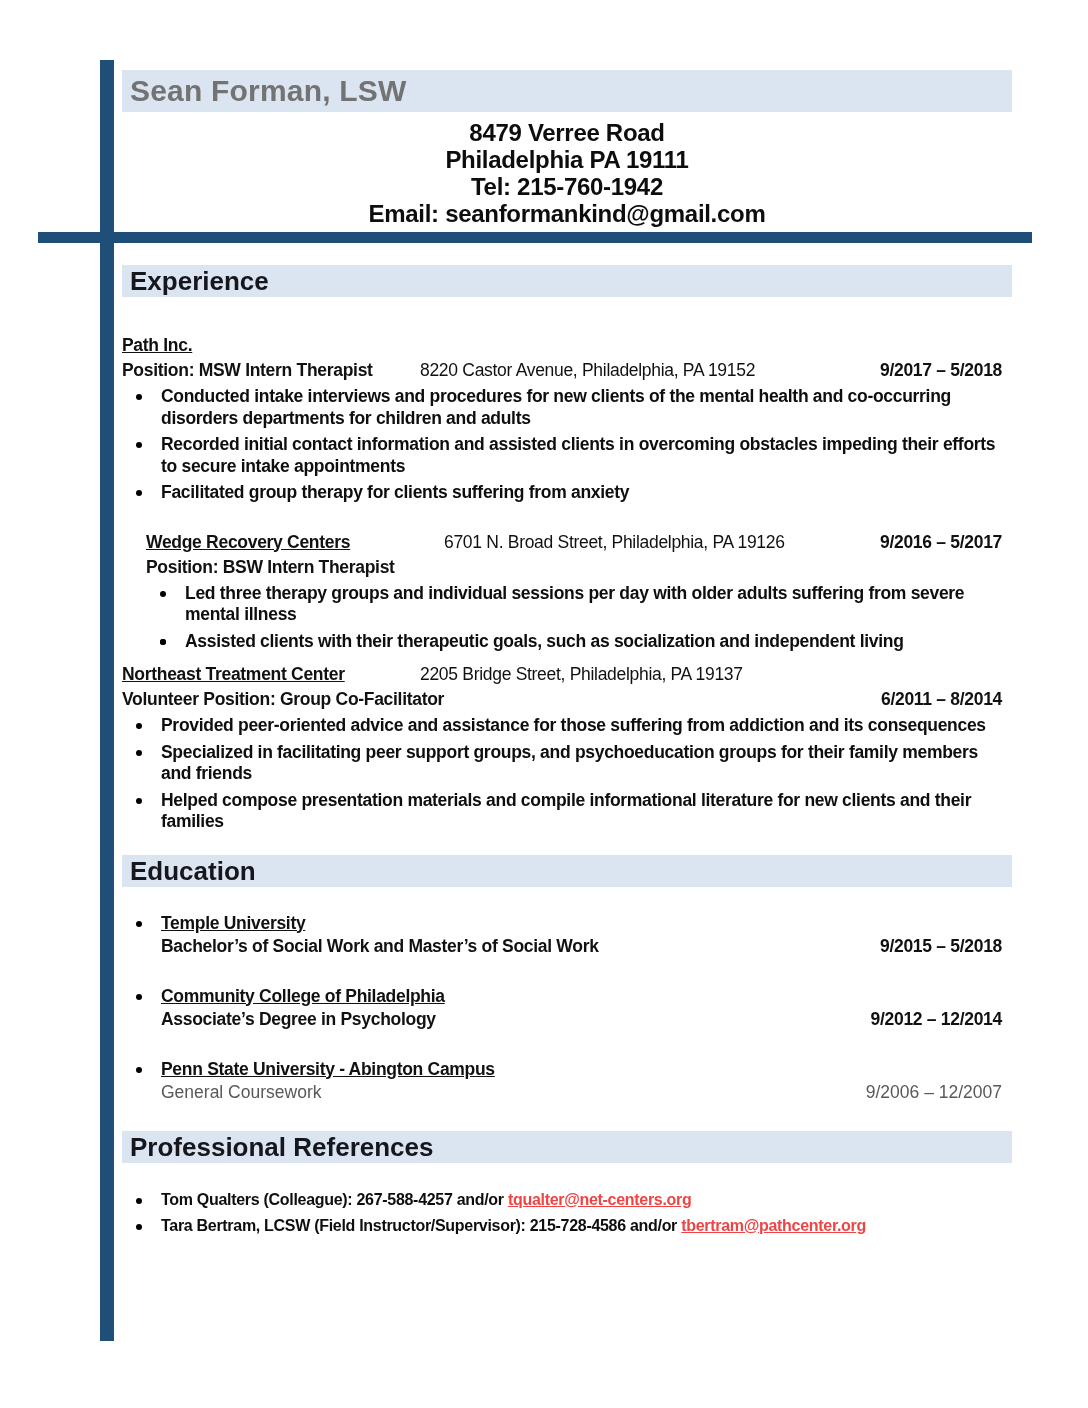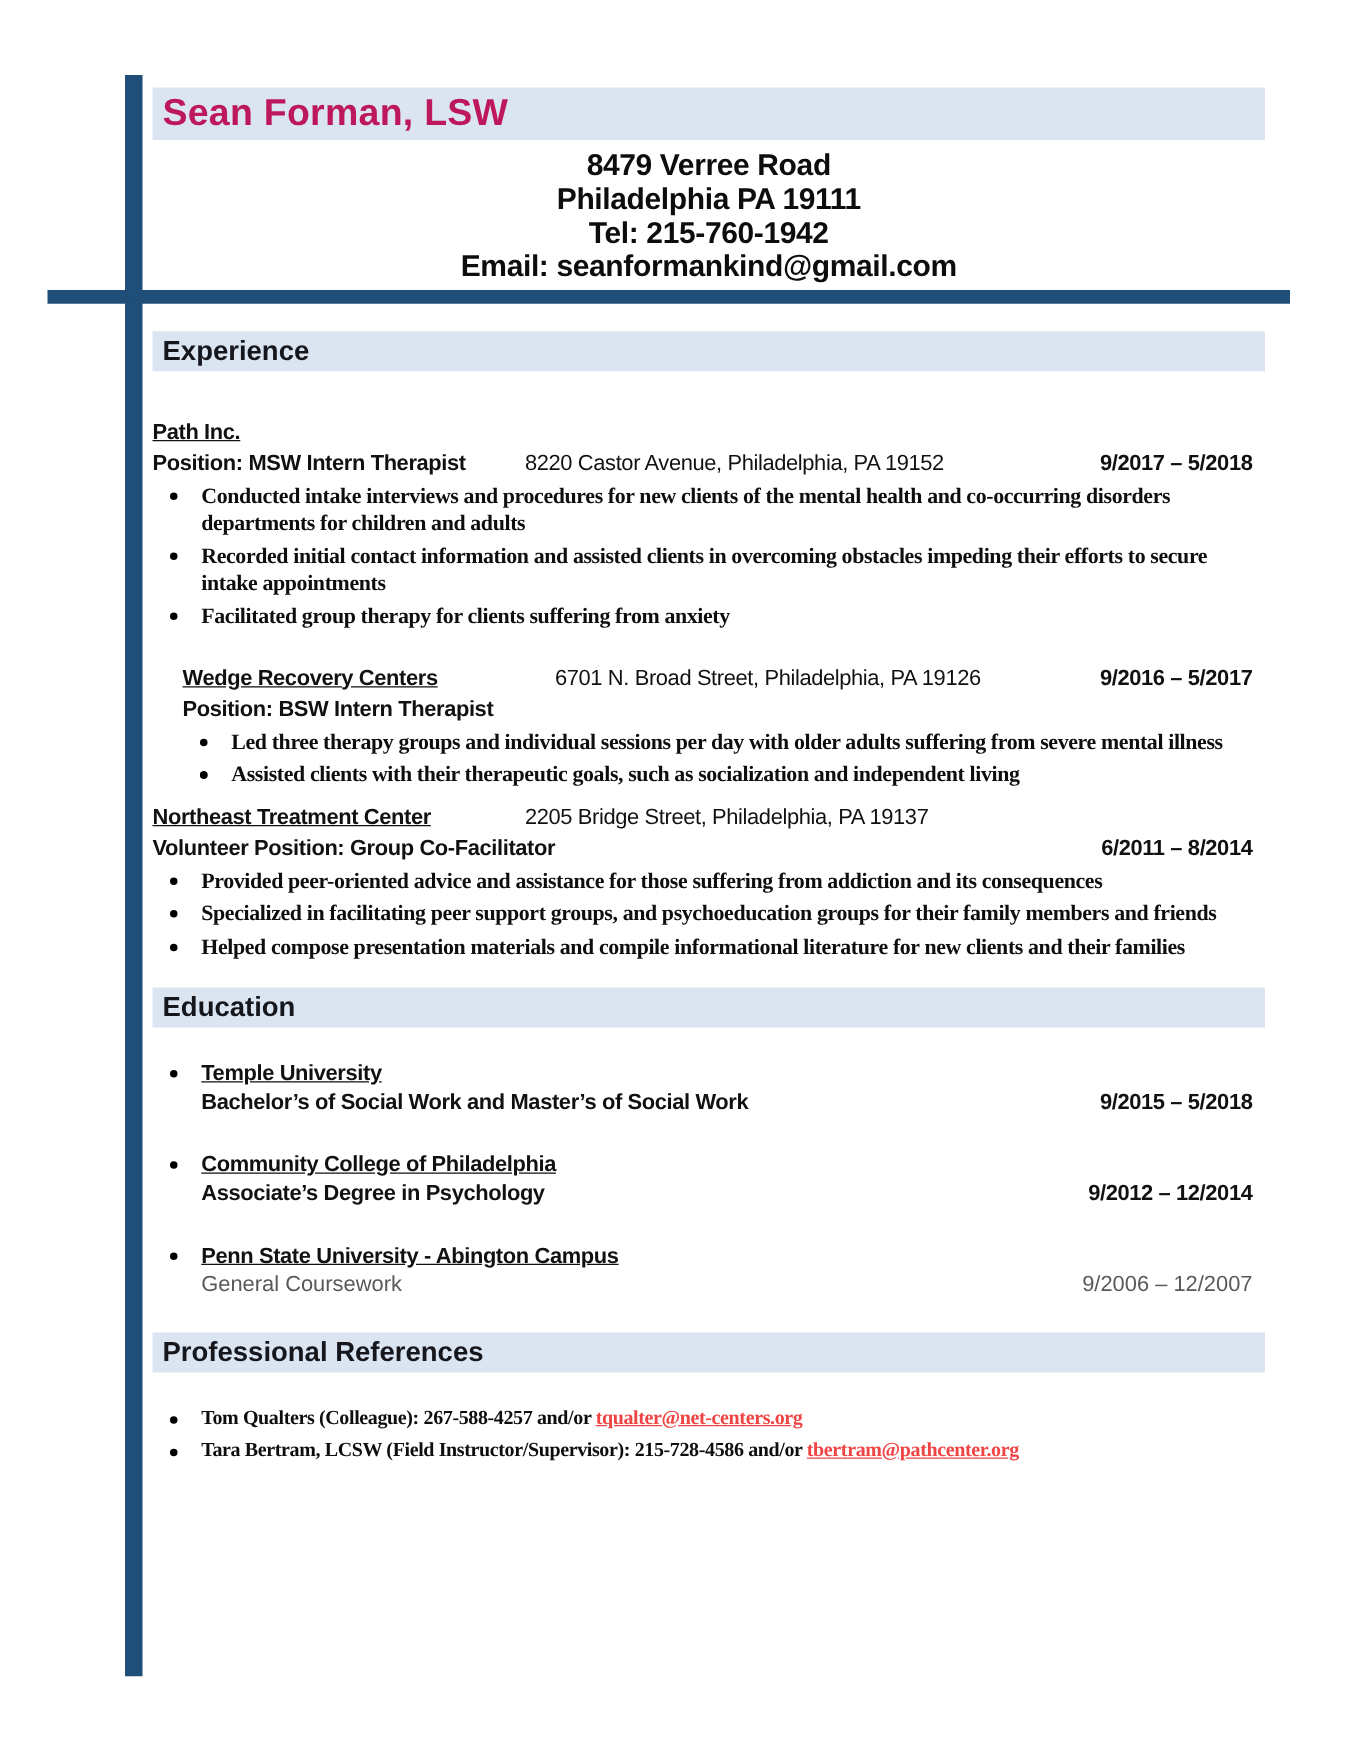"Sean Forman, LSW" .name-banner { color: #be185d -> #737373 }
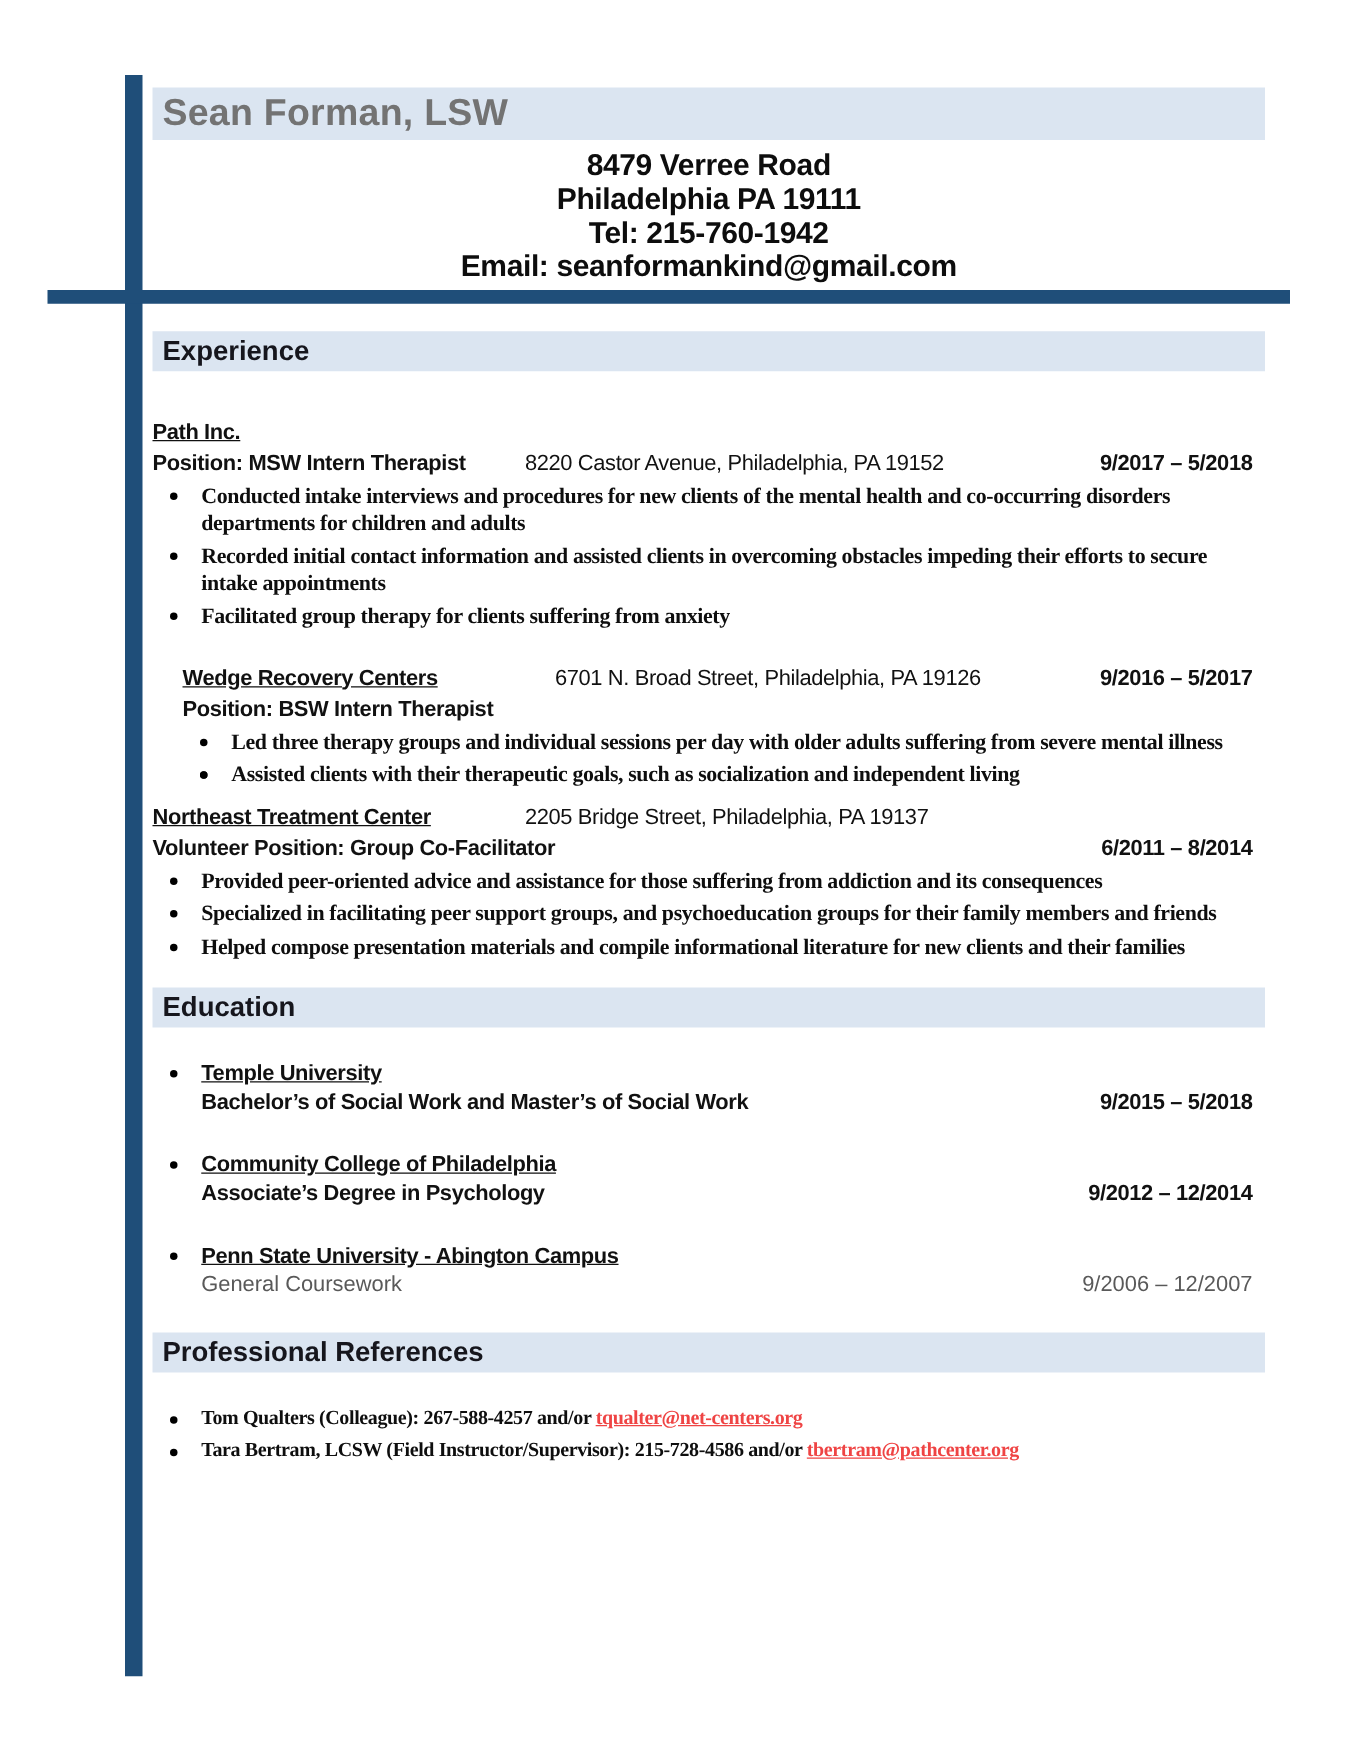"Experience" .section-header { font-size: 22px -> 26px }
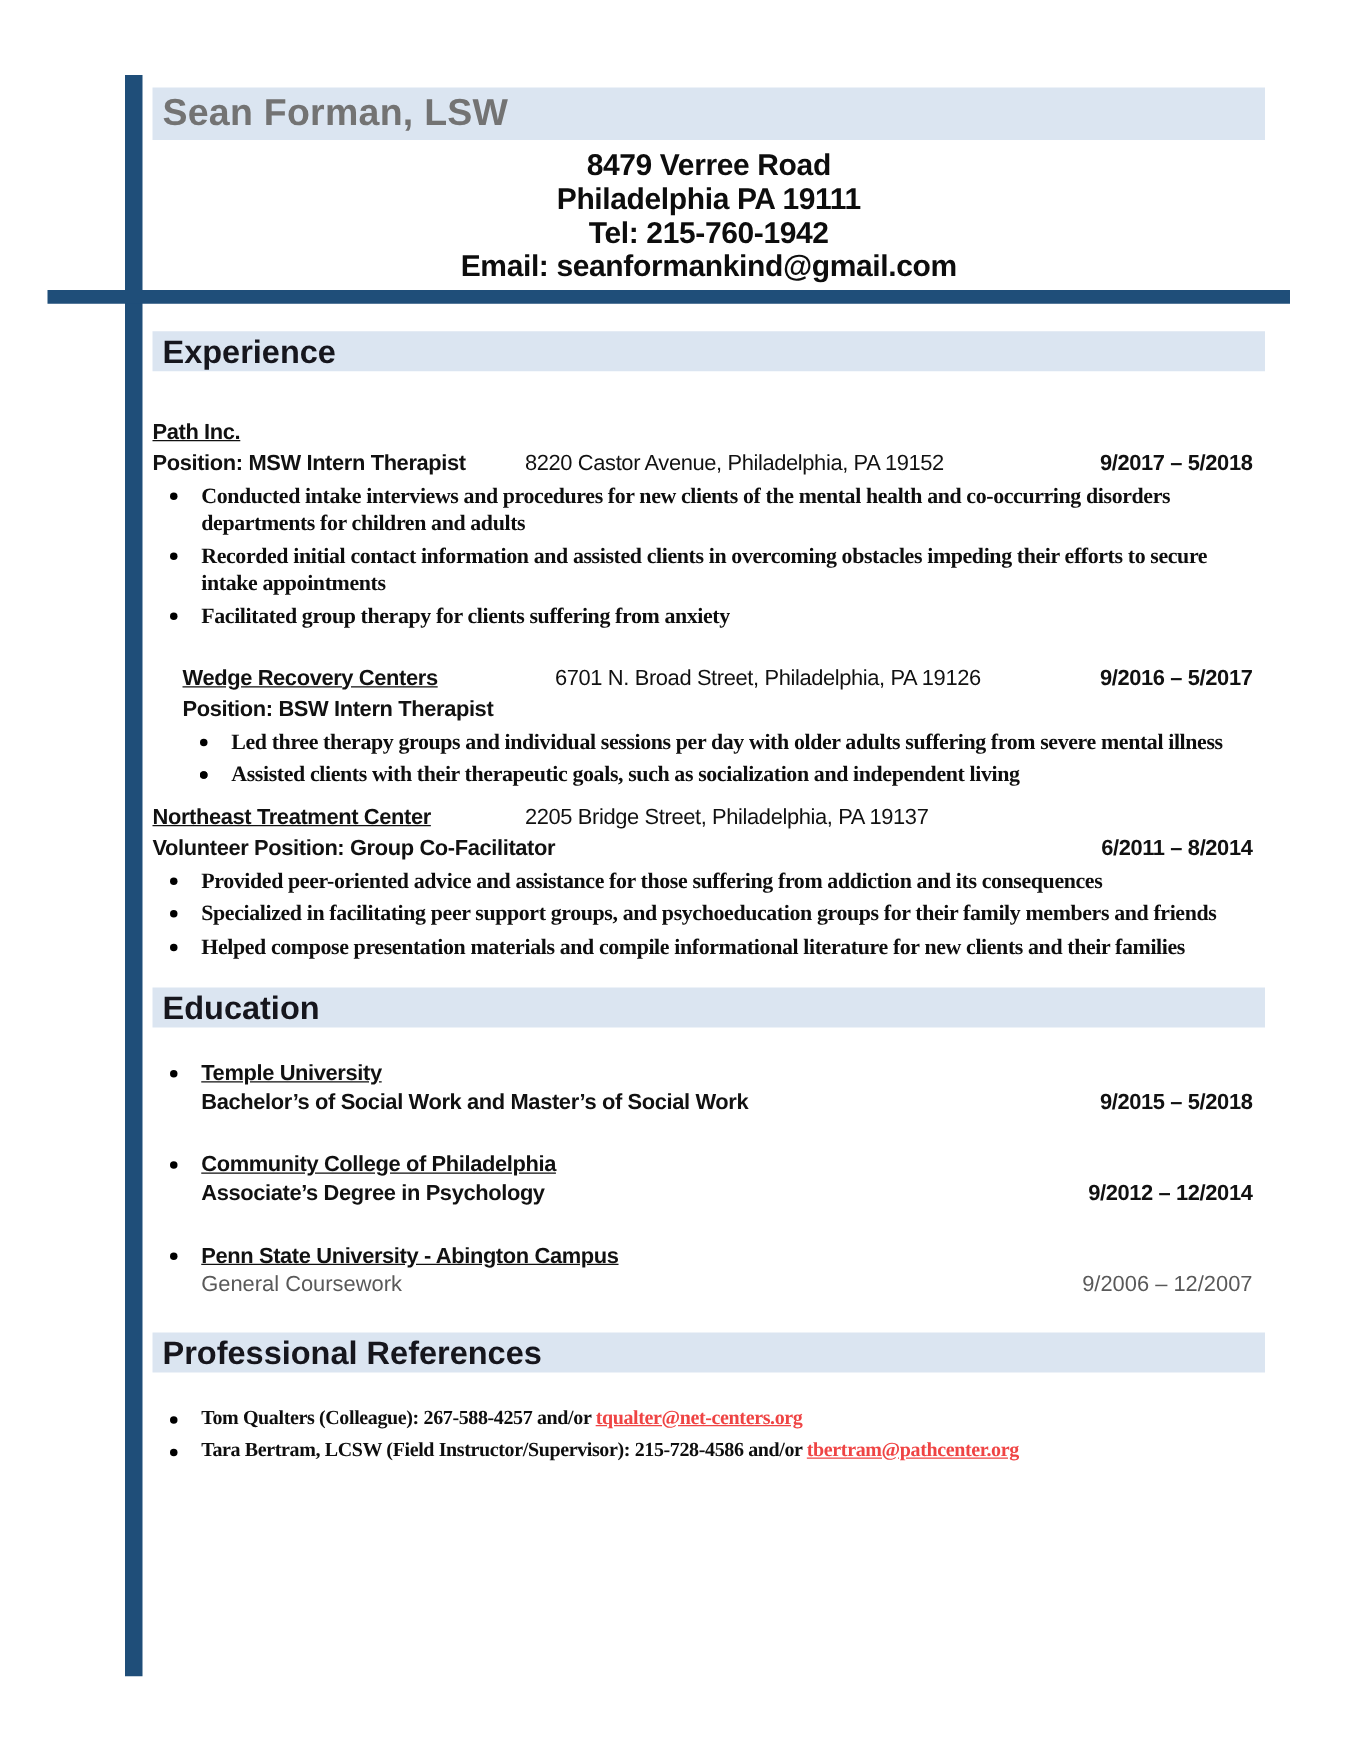"Conducted intake interviews and" .bullet-row { font-family: Liberation Serif, serif -> none }
